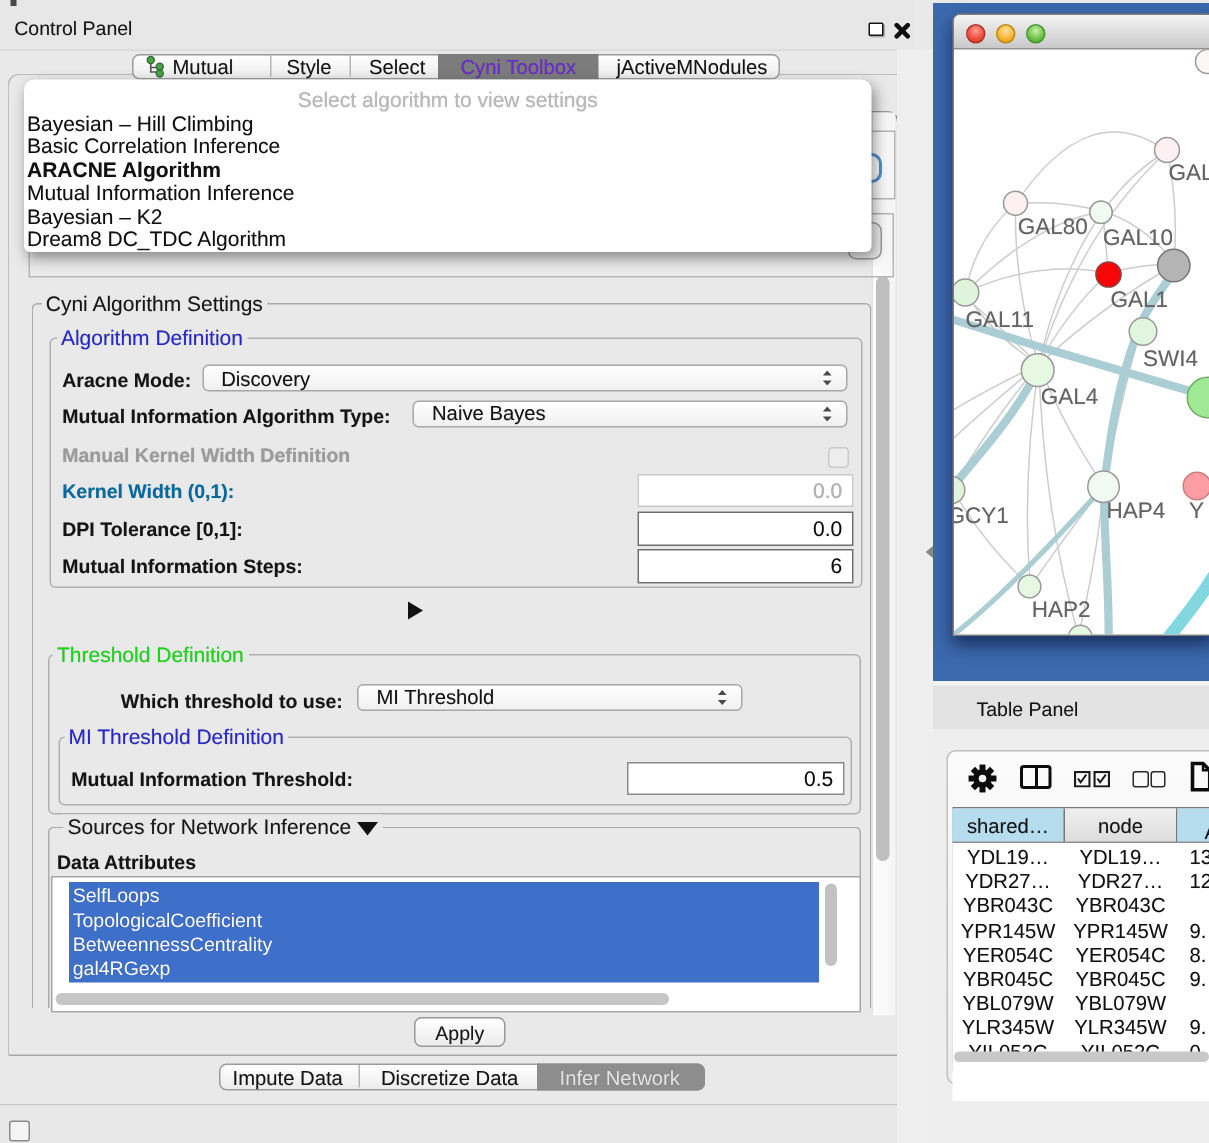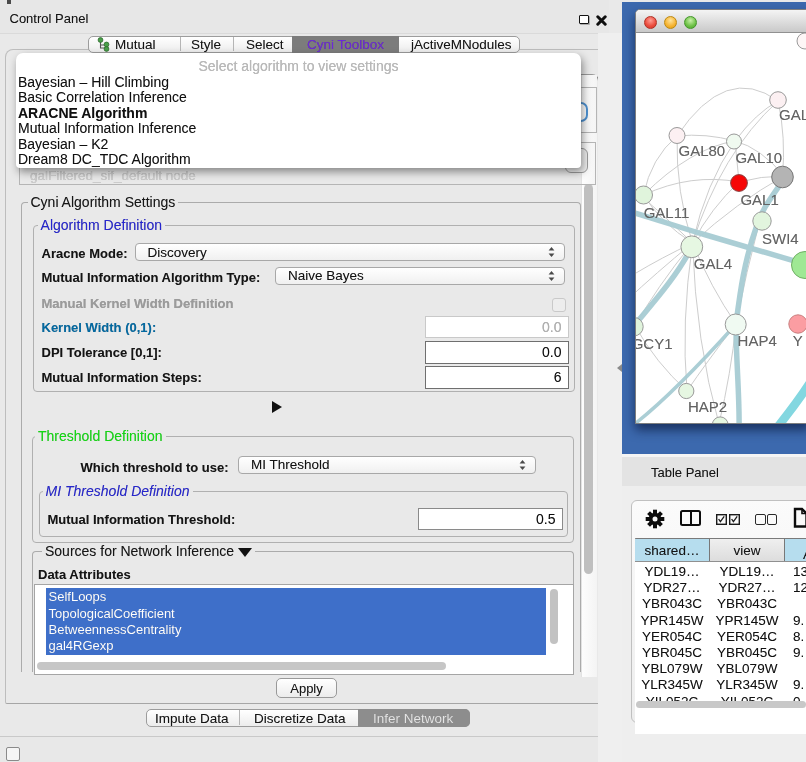"galFiltered_sif_default node" div.a { html: <div>galFiltered_sif_default node</div> -> none }
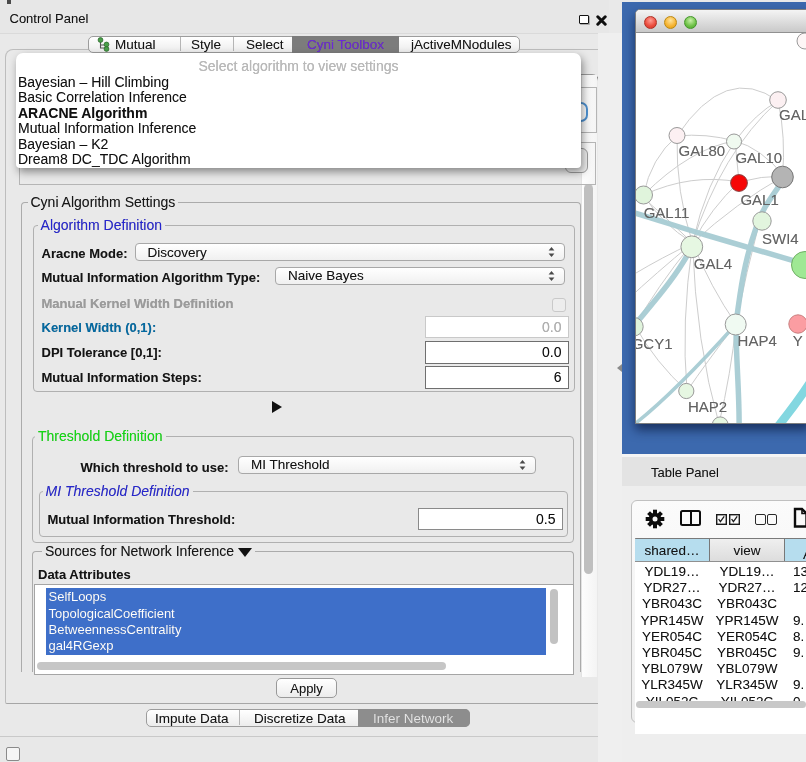"MI Threshold" div.combo { width: 298px -> 257px }
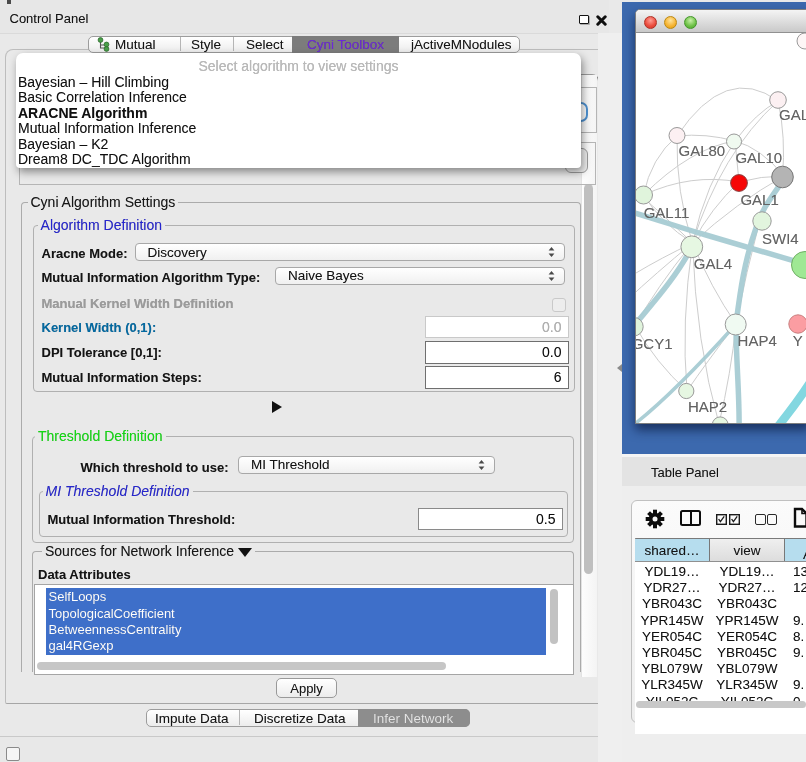"MI Threshold Definition" div.gtit { font-style: italic -> none }
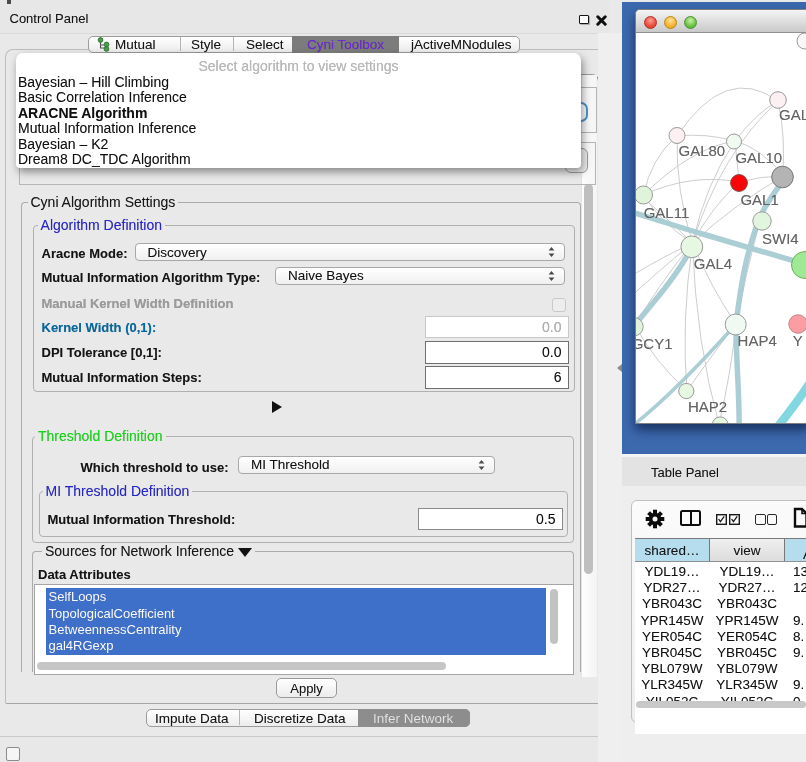"view" div.lbl { text: view -> node }
